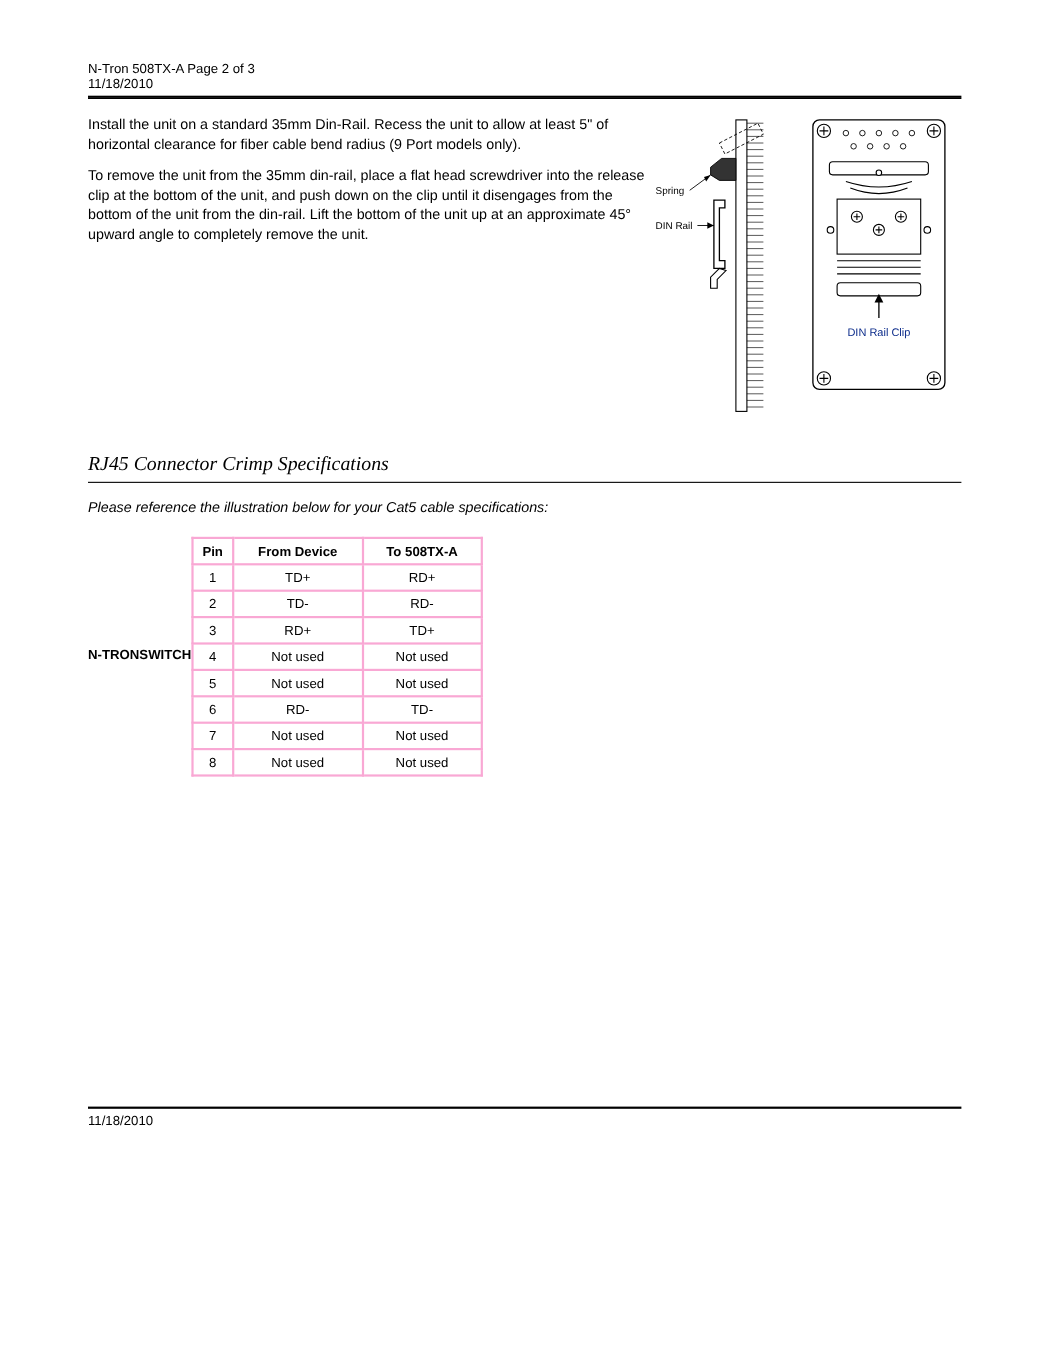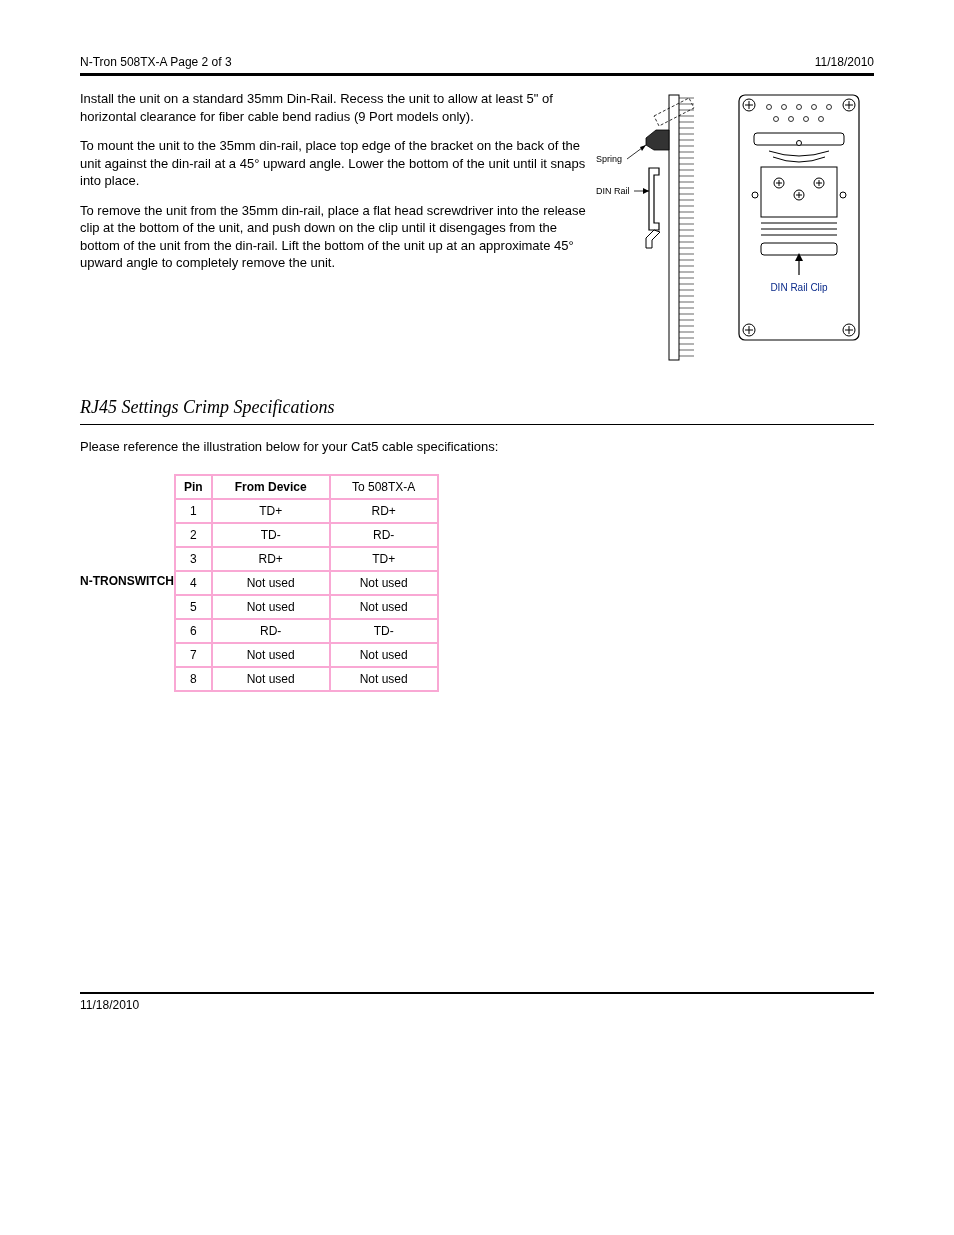"N-Tron 508TX-A Page 2 of" .header-row { flex-direction: none -> column }
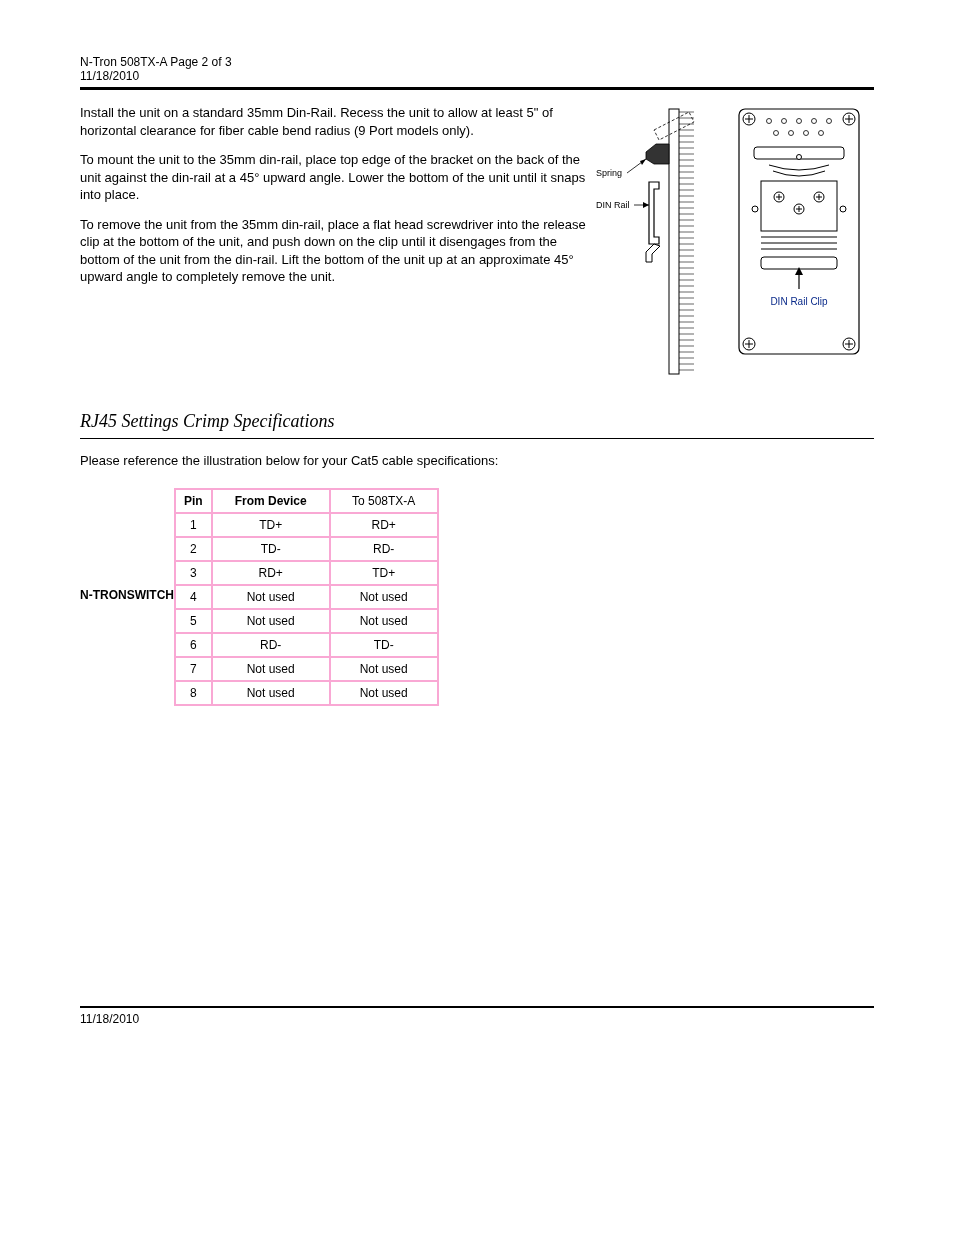"To mount the unit to" p { html: <p>To mount the unit to the 35mm din-rail, place top edge of the bracket on the back of the unit against the din-rail at a 45° upward angle. Lower the bottom of the unit until it snaps into place.</p> -> none }
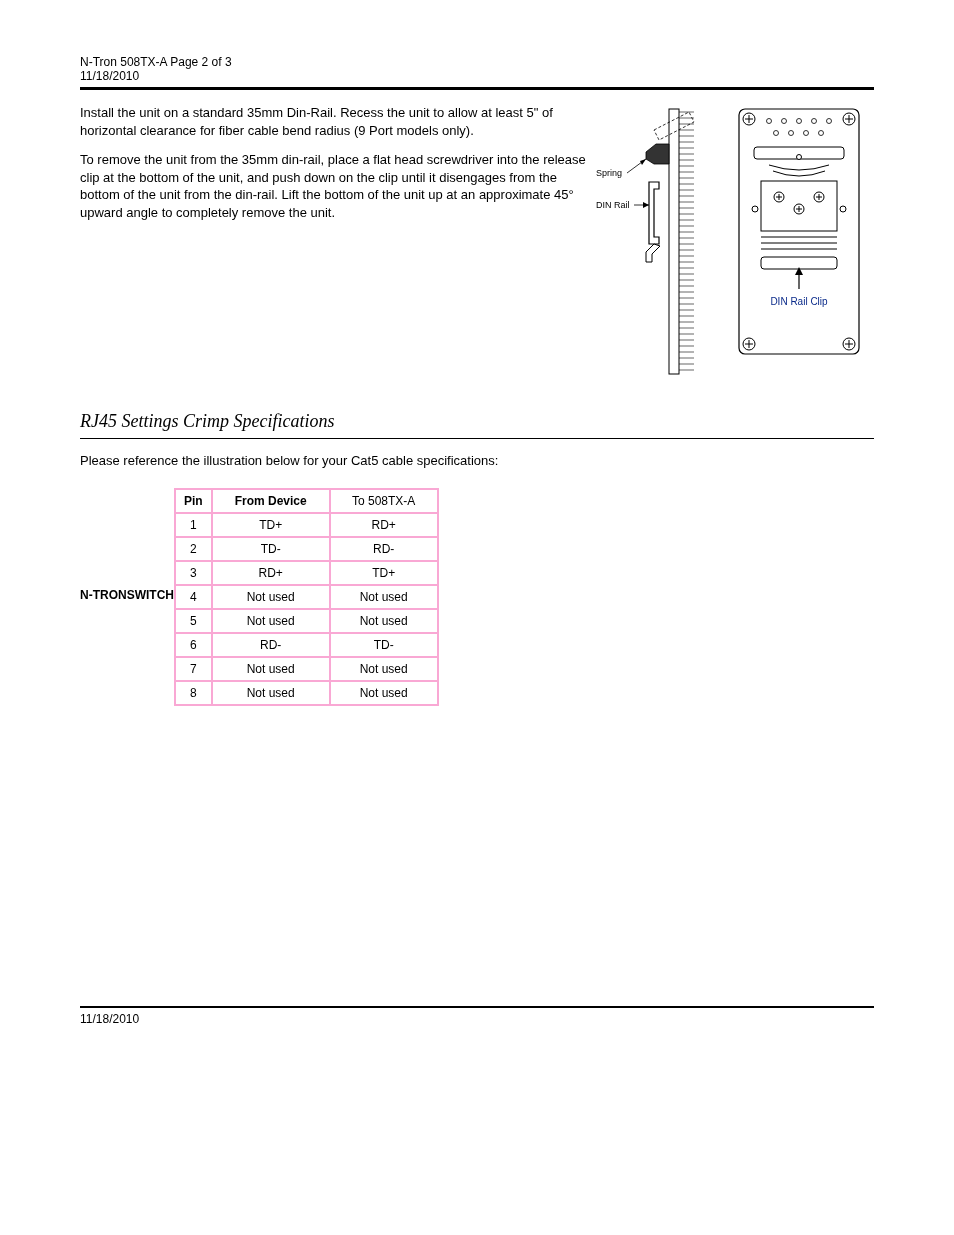"RJ45 Settings Crimp Specifications" div.section-title { text: Settings -> Connector }
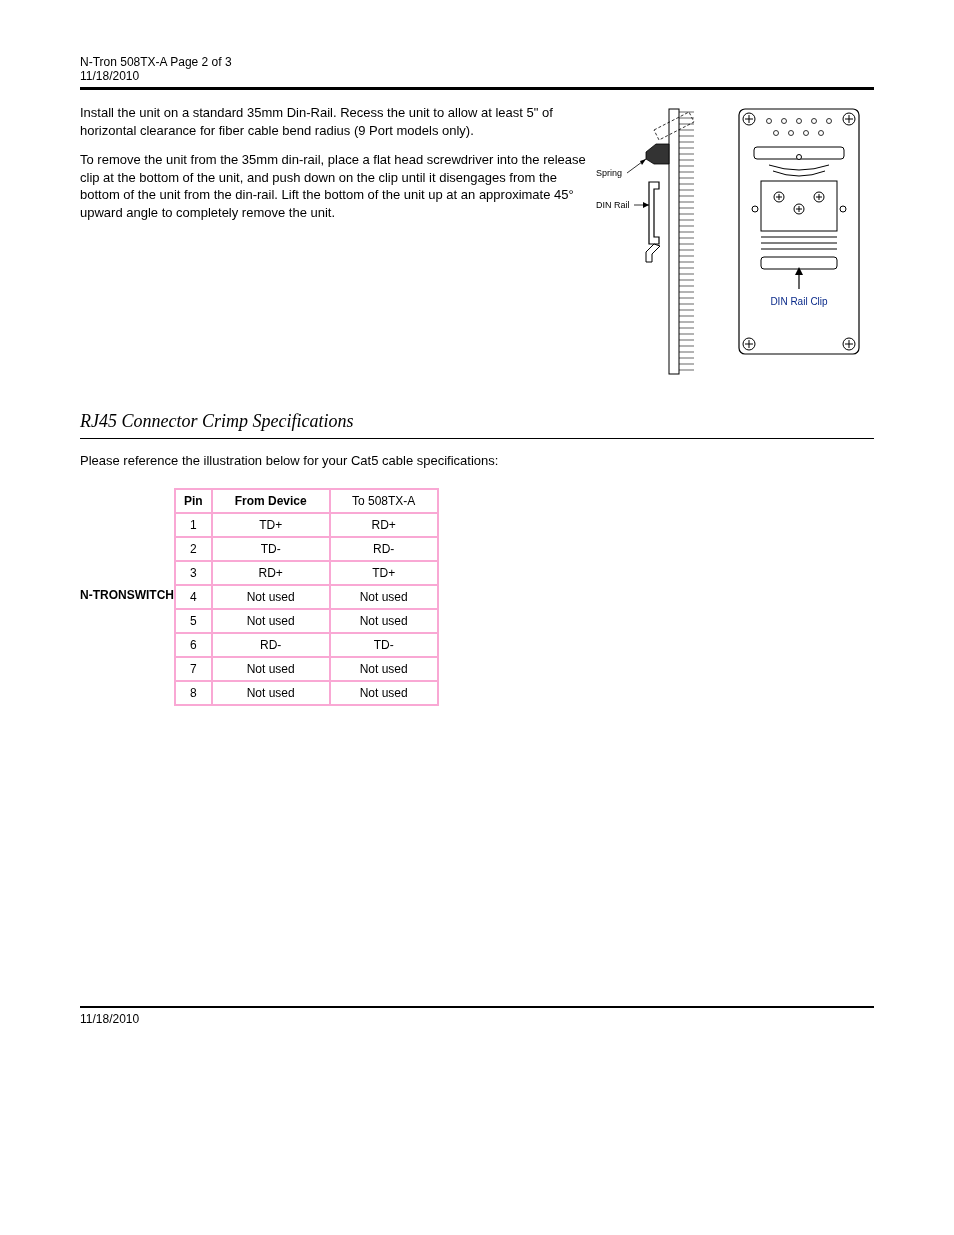"Please reference the illustration below" p { font-style: none -> italic }
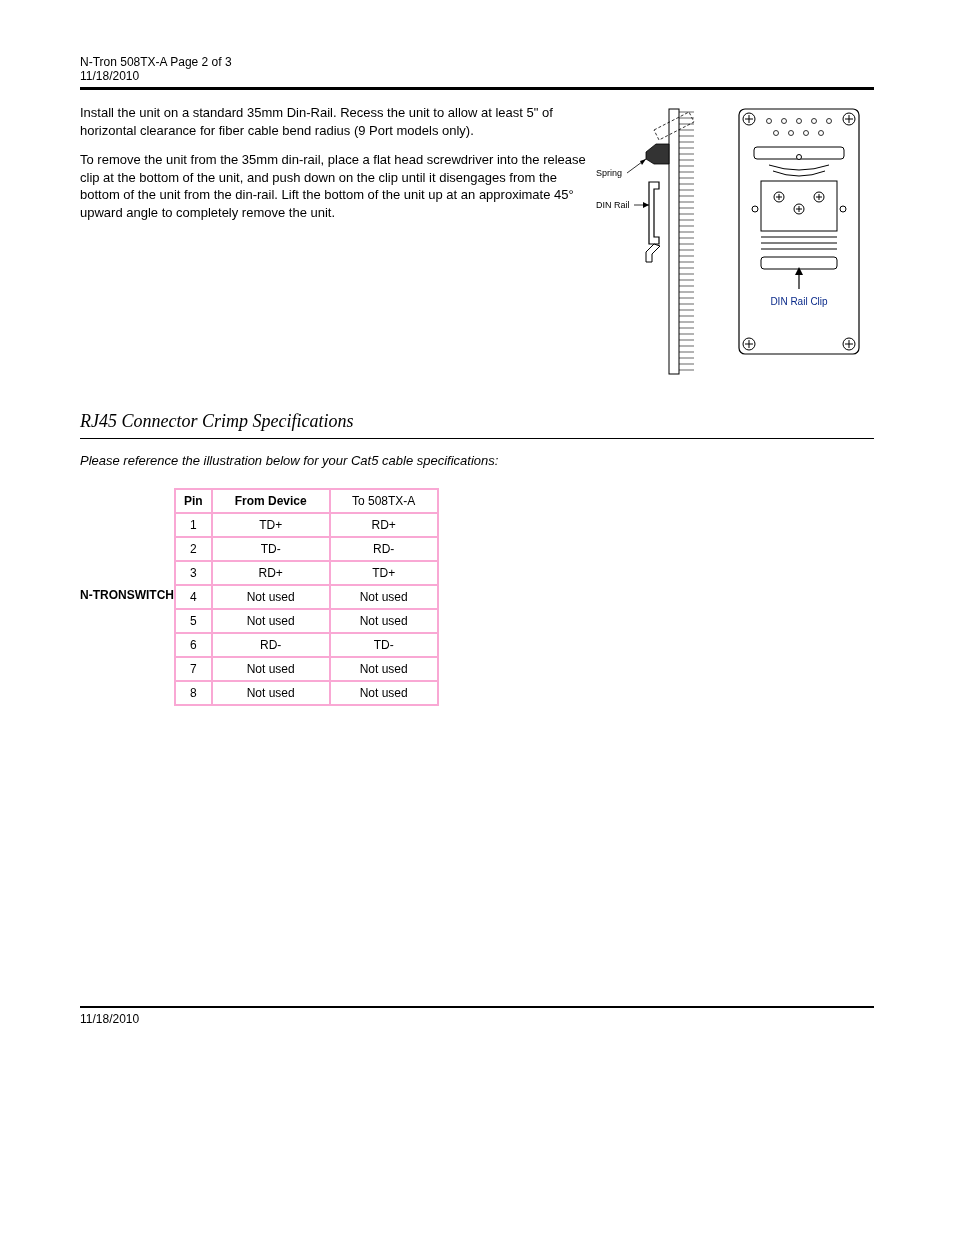"To 508TX-A" div { font-weight: normal -> bold }
